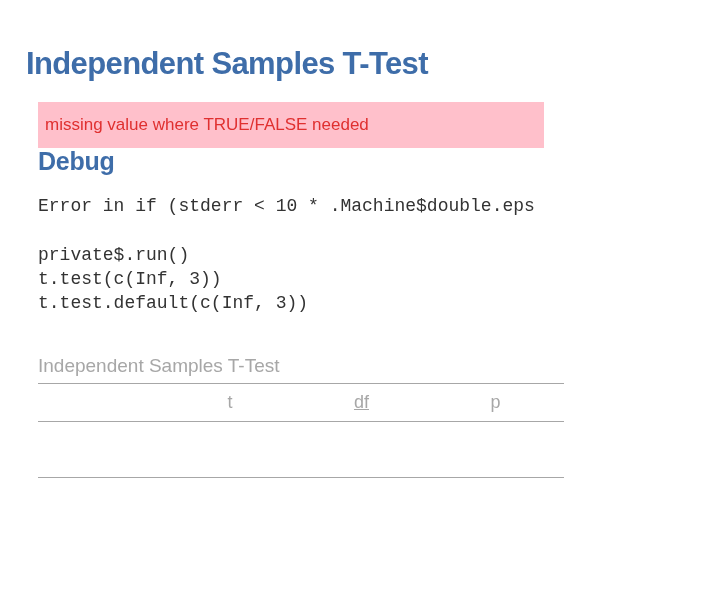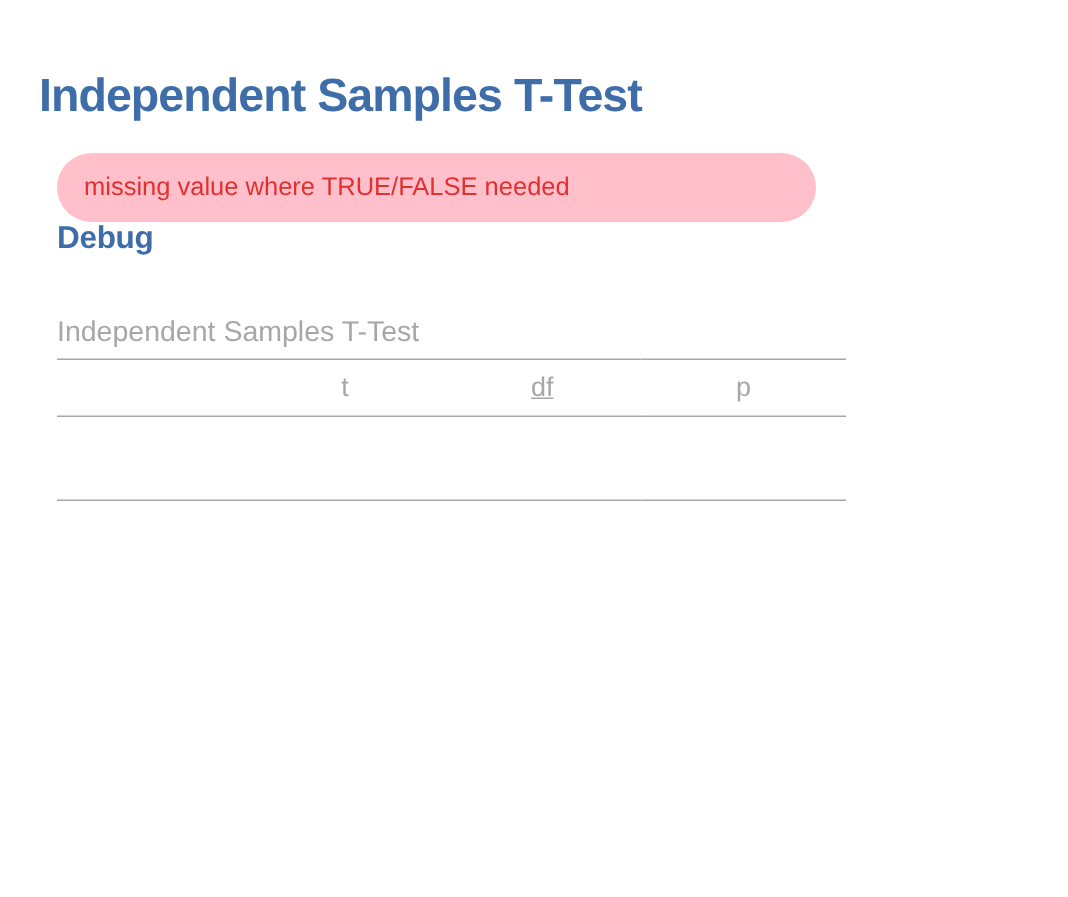"Independent Samples T-Test" * { border-radius: 26px -> none }
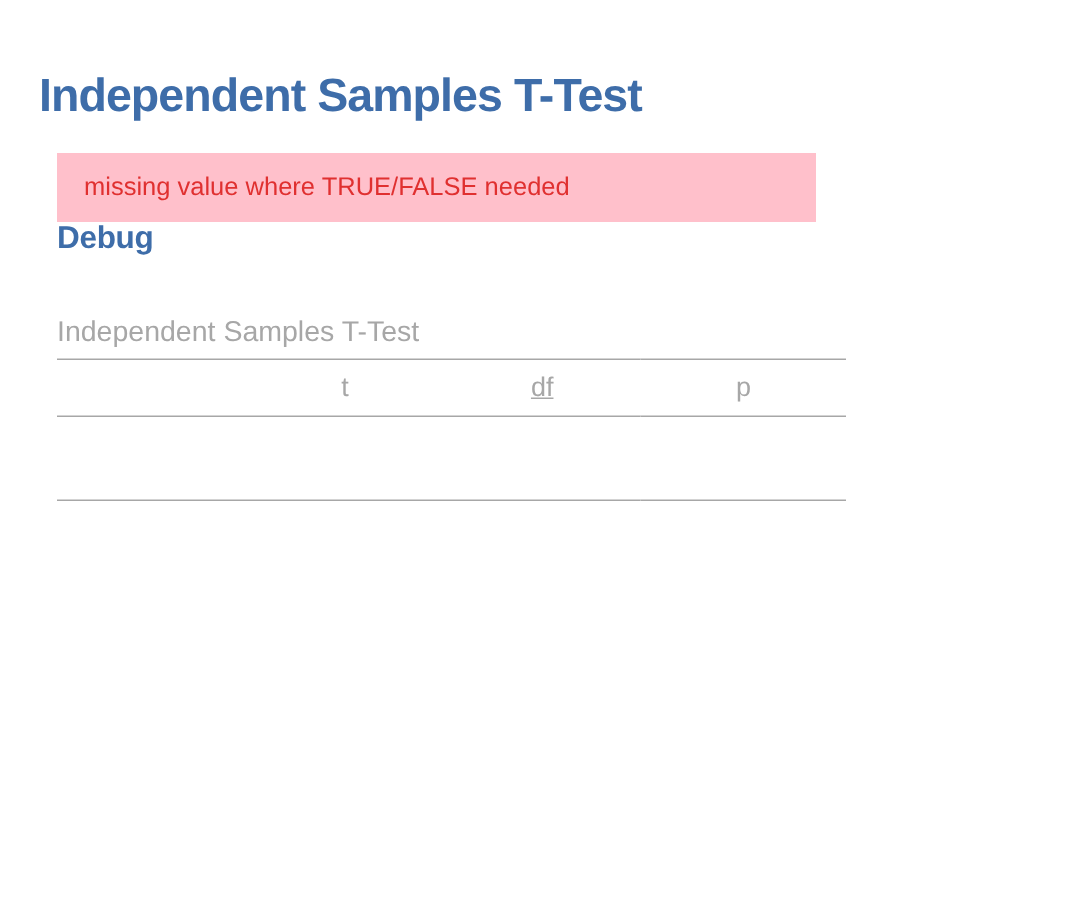"missing value where TRUE/FALSE needed" .error-banner { padding: 13px 18px -> 13px 7px }
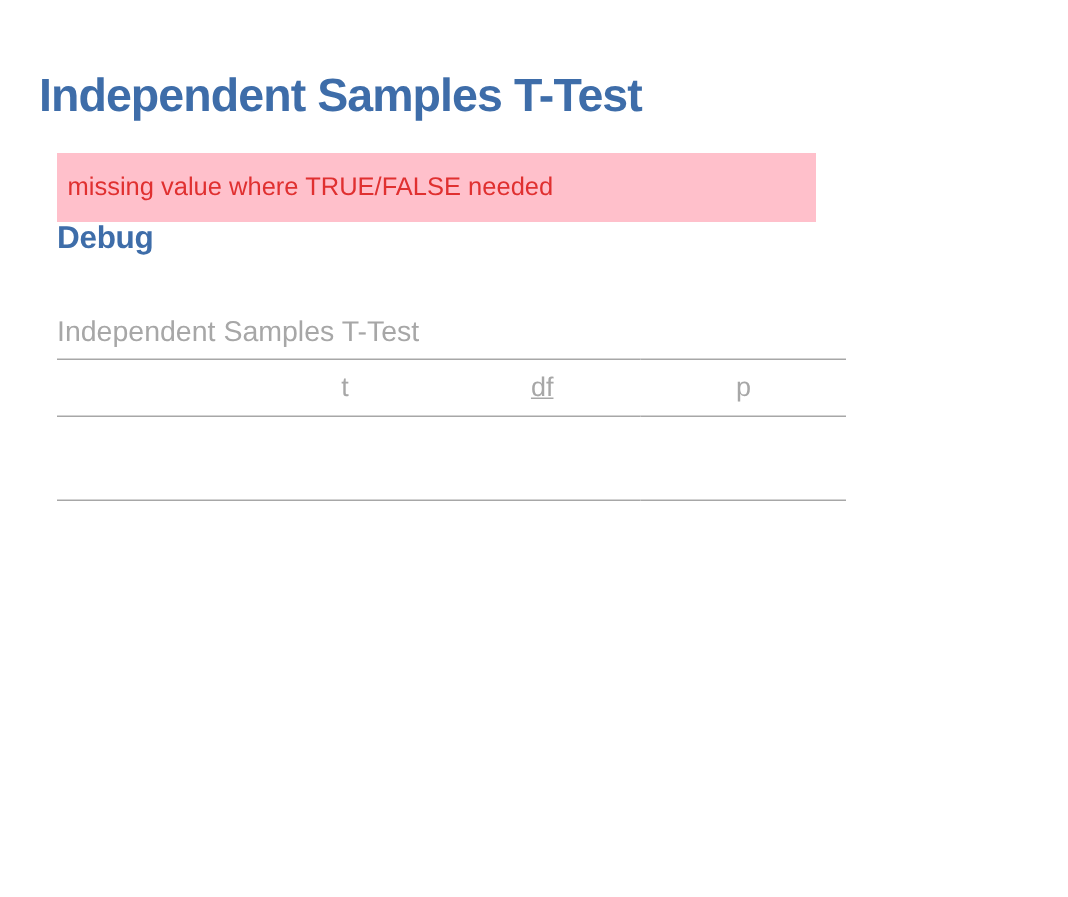"Debug" .debug-title { font-size: 21px -> 25px }
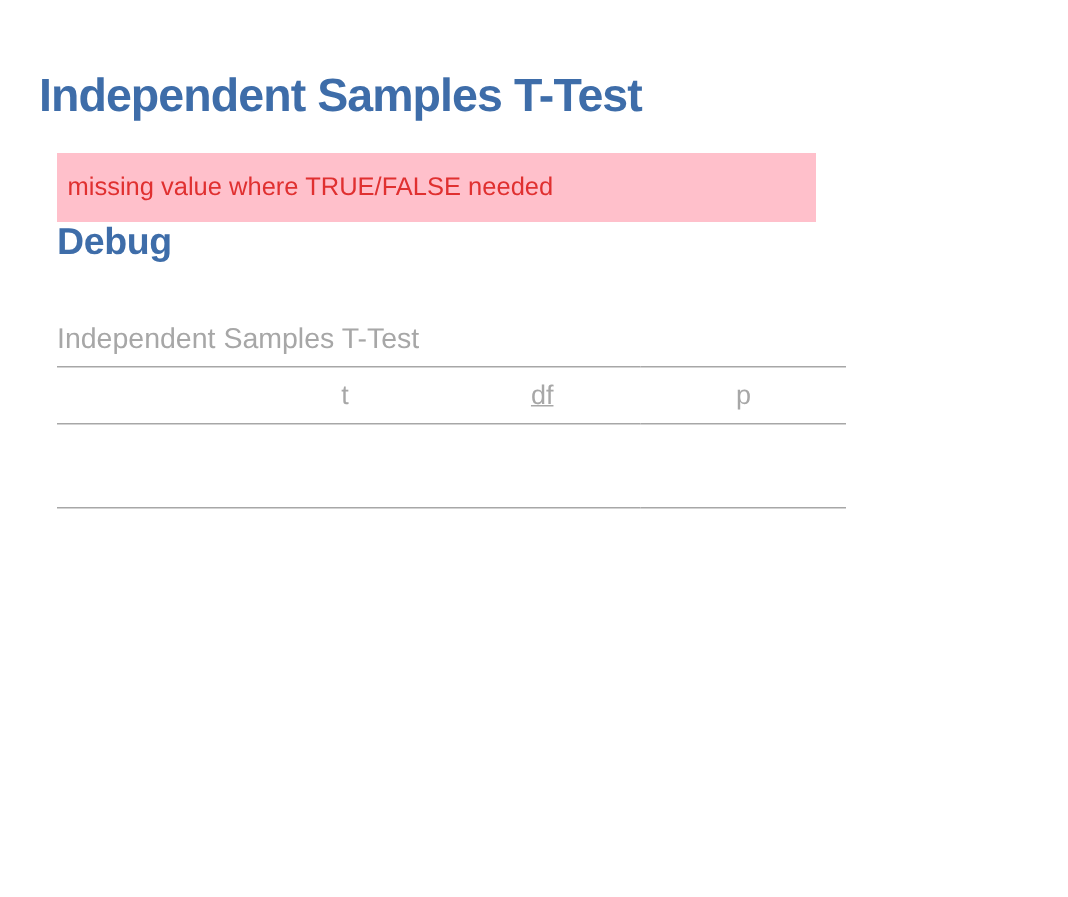"Error in if (stderr <" div.code-block { html: none -> <div>Error in if (stderr &lt; 10 * .Machine$double.eps private$.run() t.test(c(Inf, 3)) t.test.default(c(Inf, 3))</div> }
